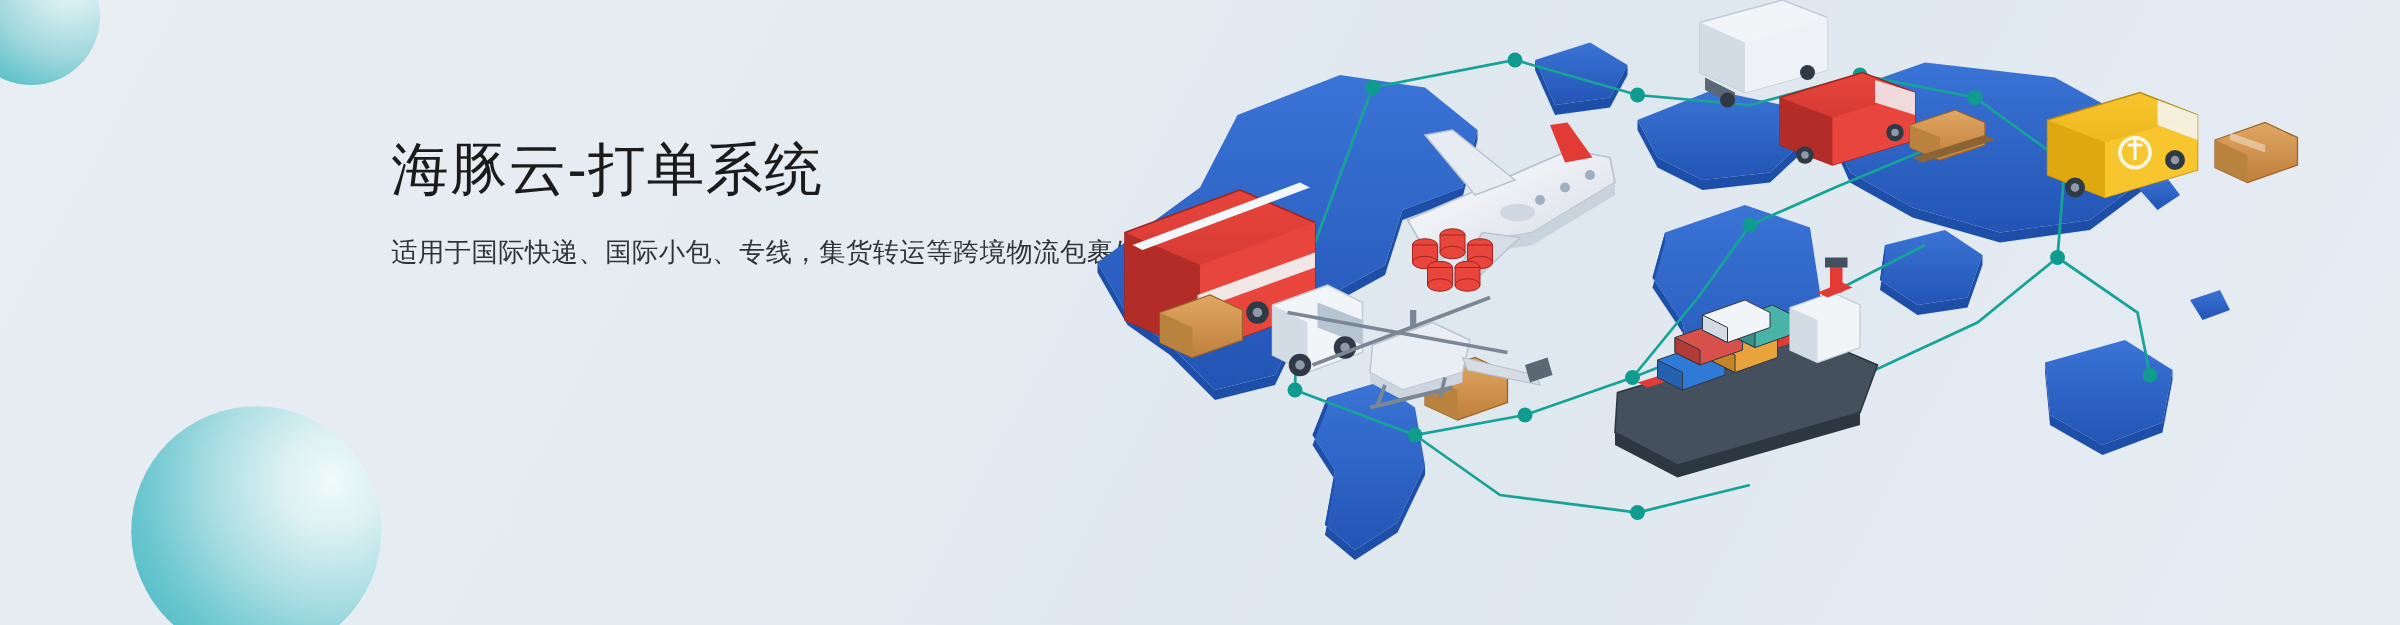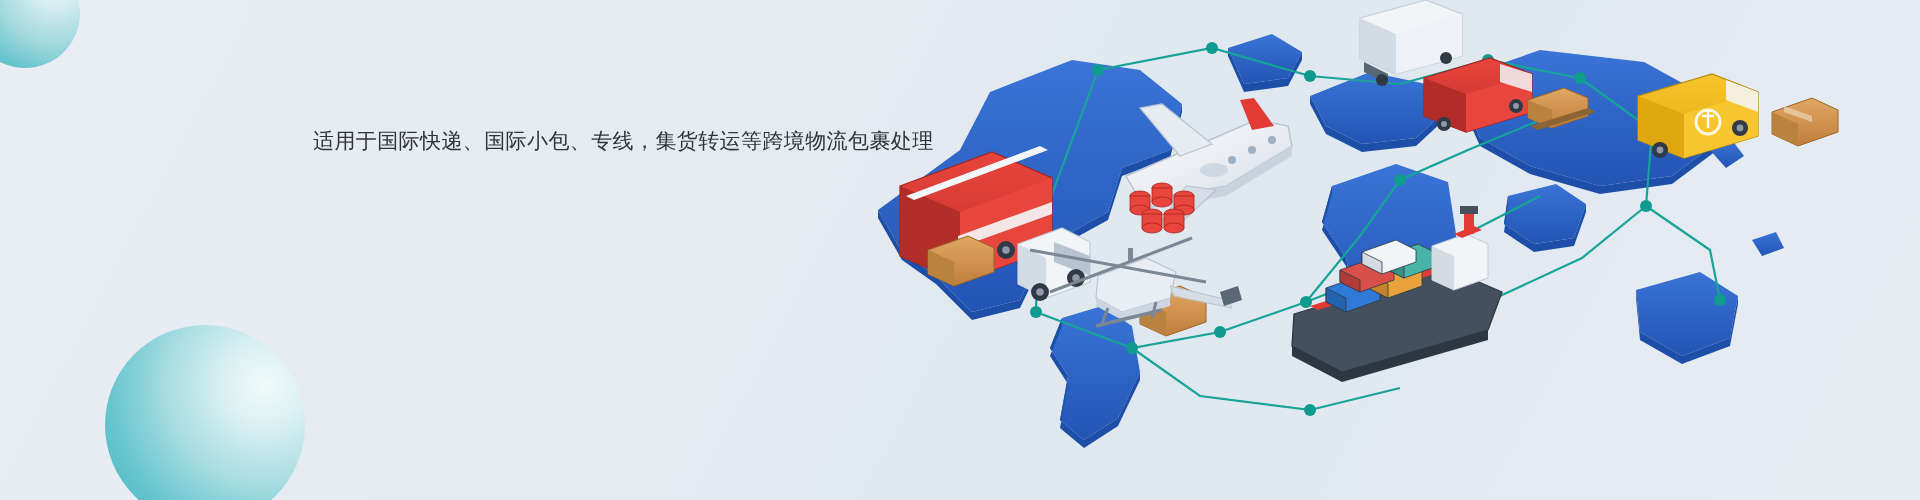"海豚云-打单系统" div { html: none -> <div>海豚云-打单系统</div> }
